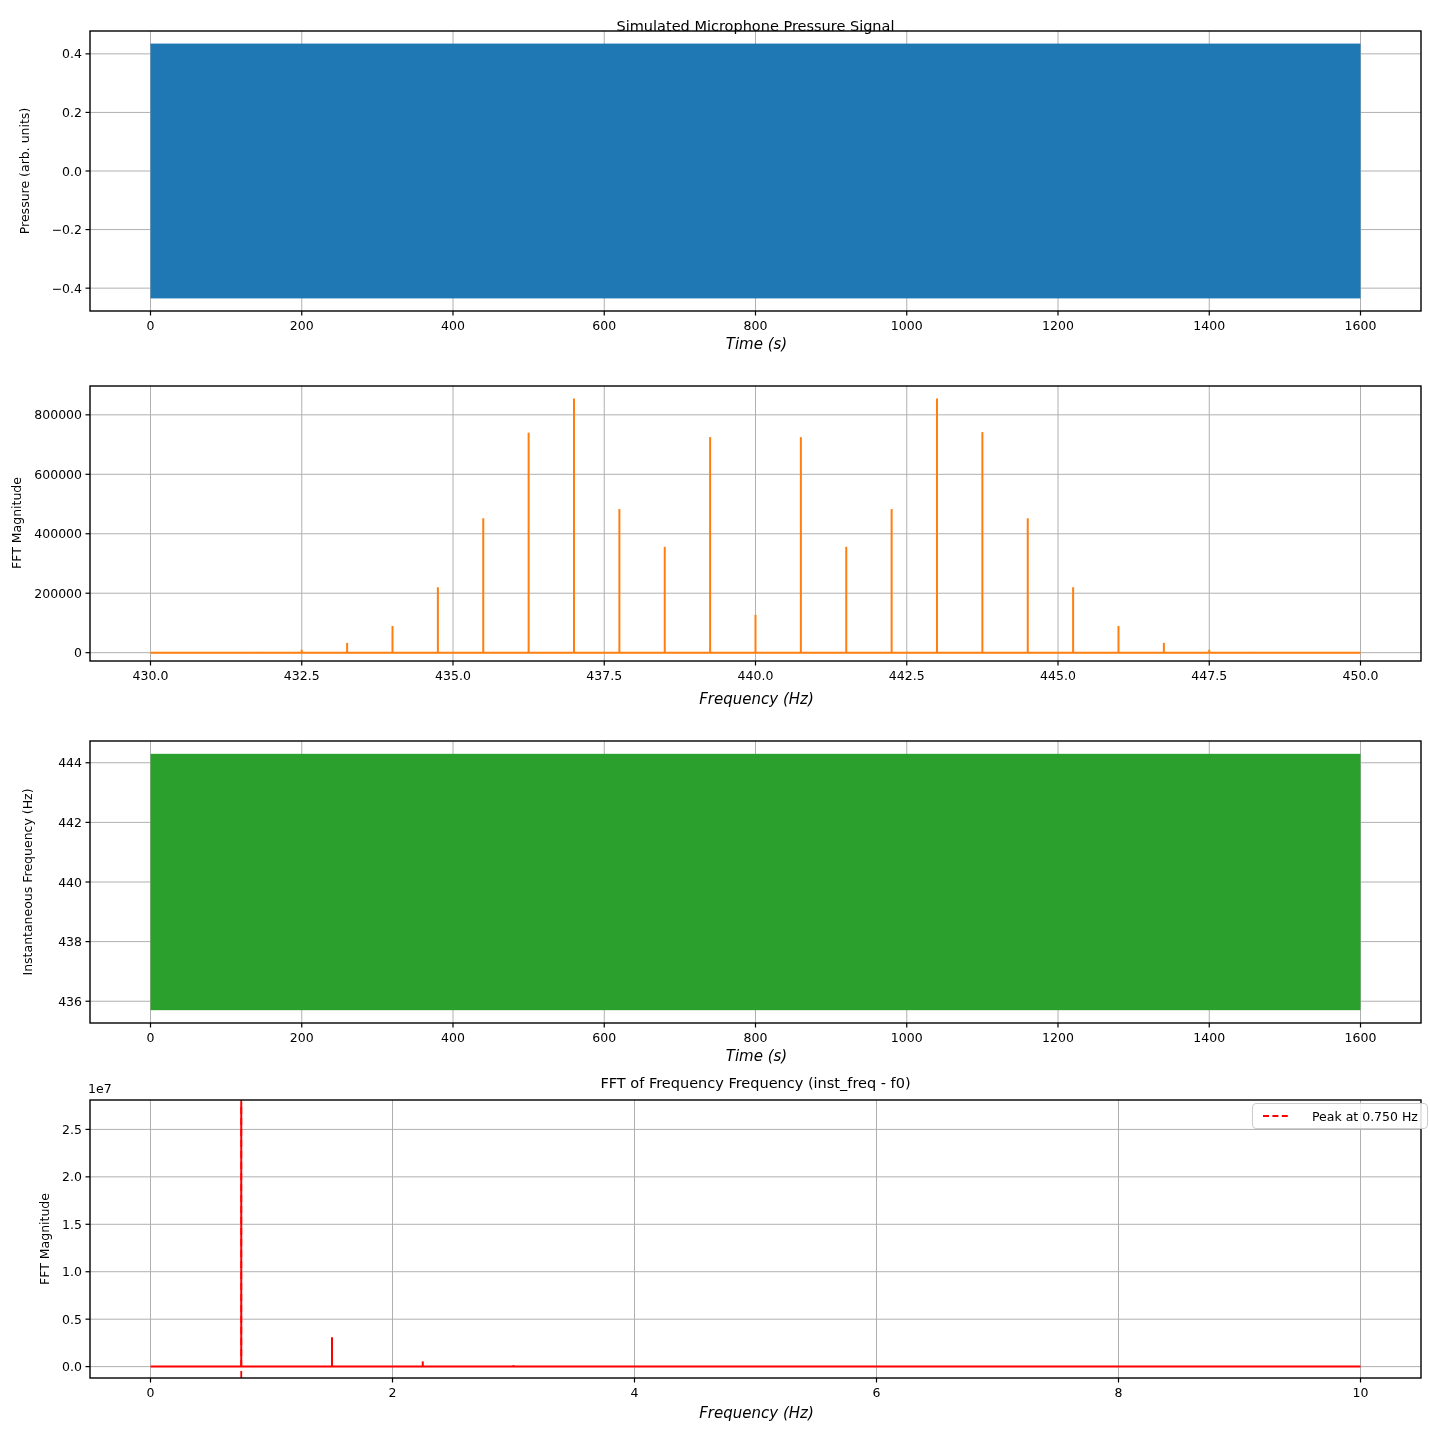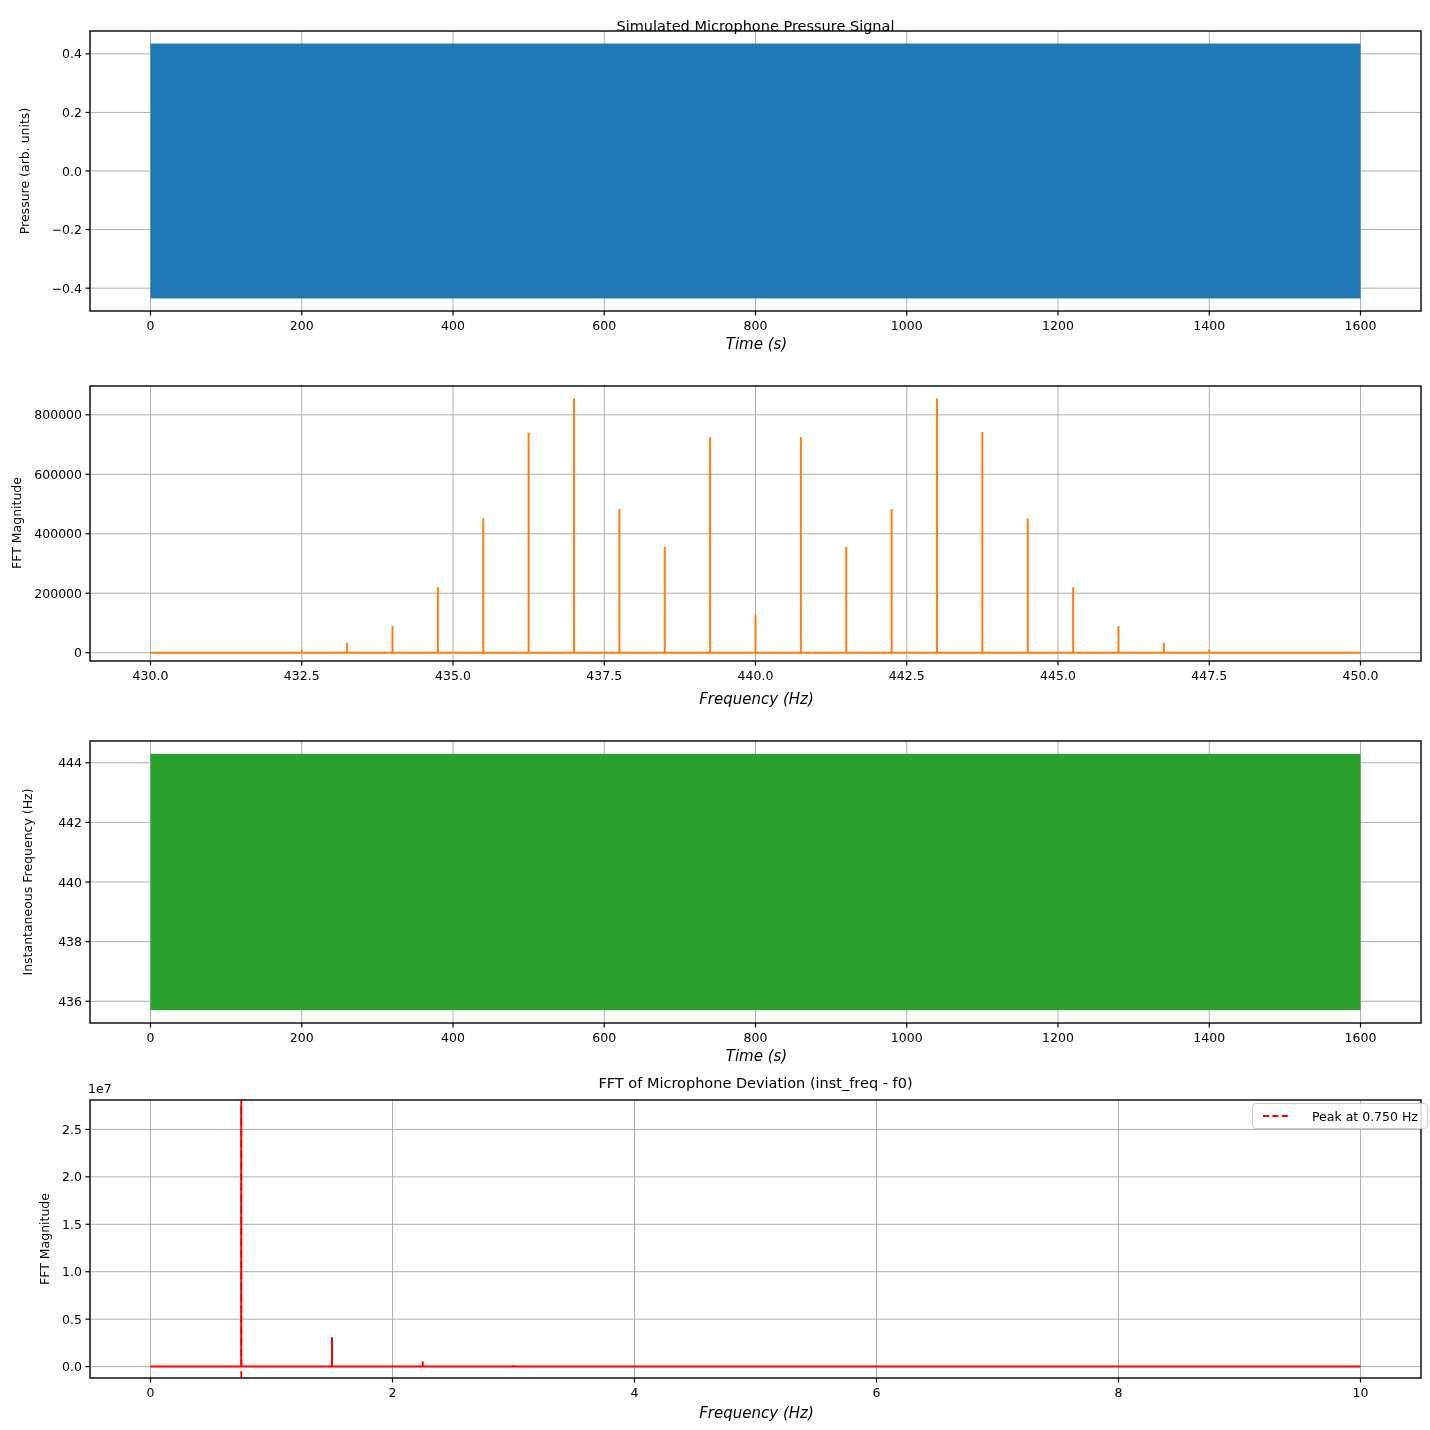"FFT of Microphone Deviation (inst_freq" div.chart-title { text: Microphone Deviation -> Frequency Frequency }
